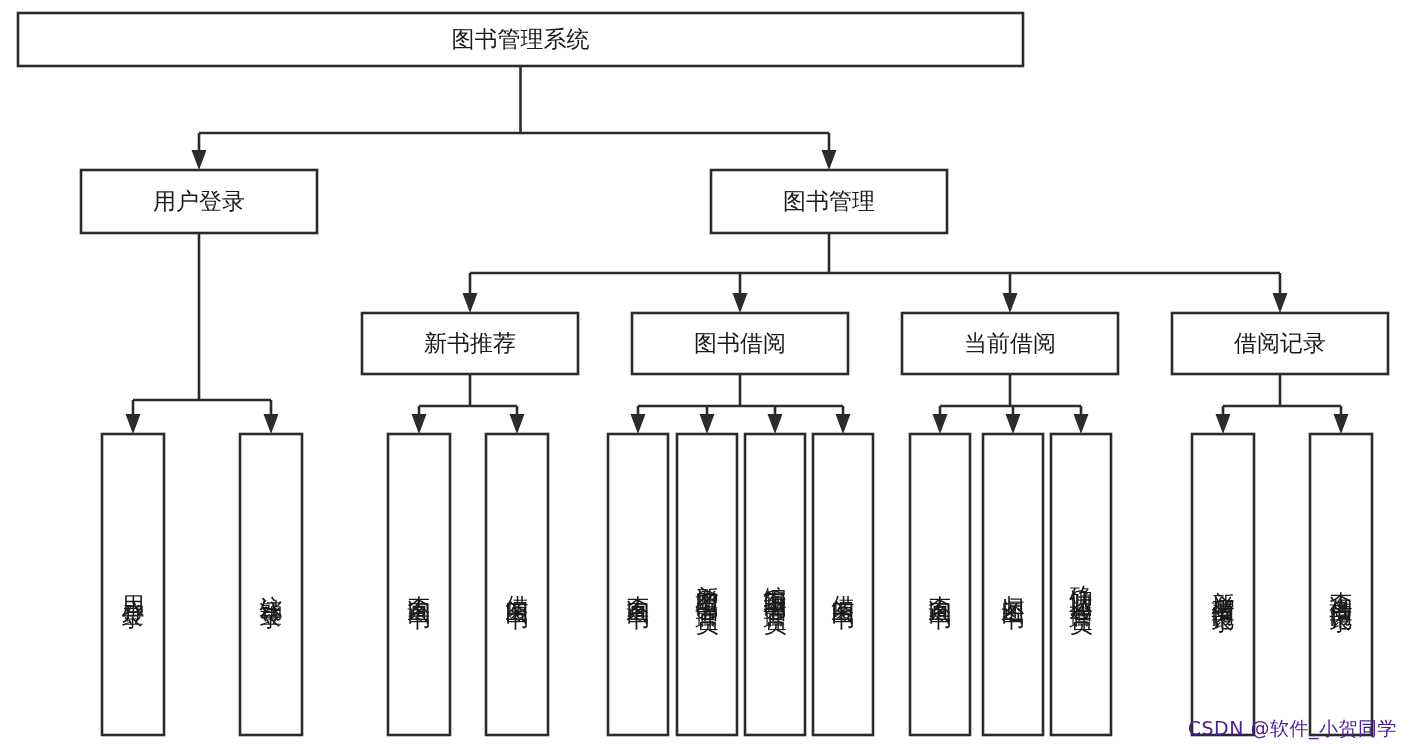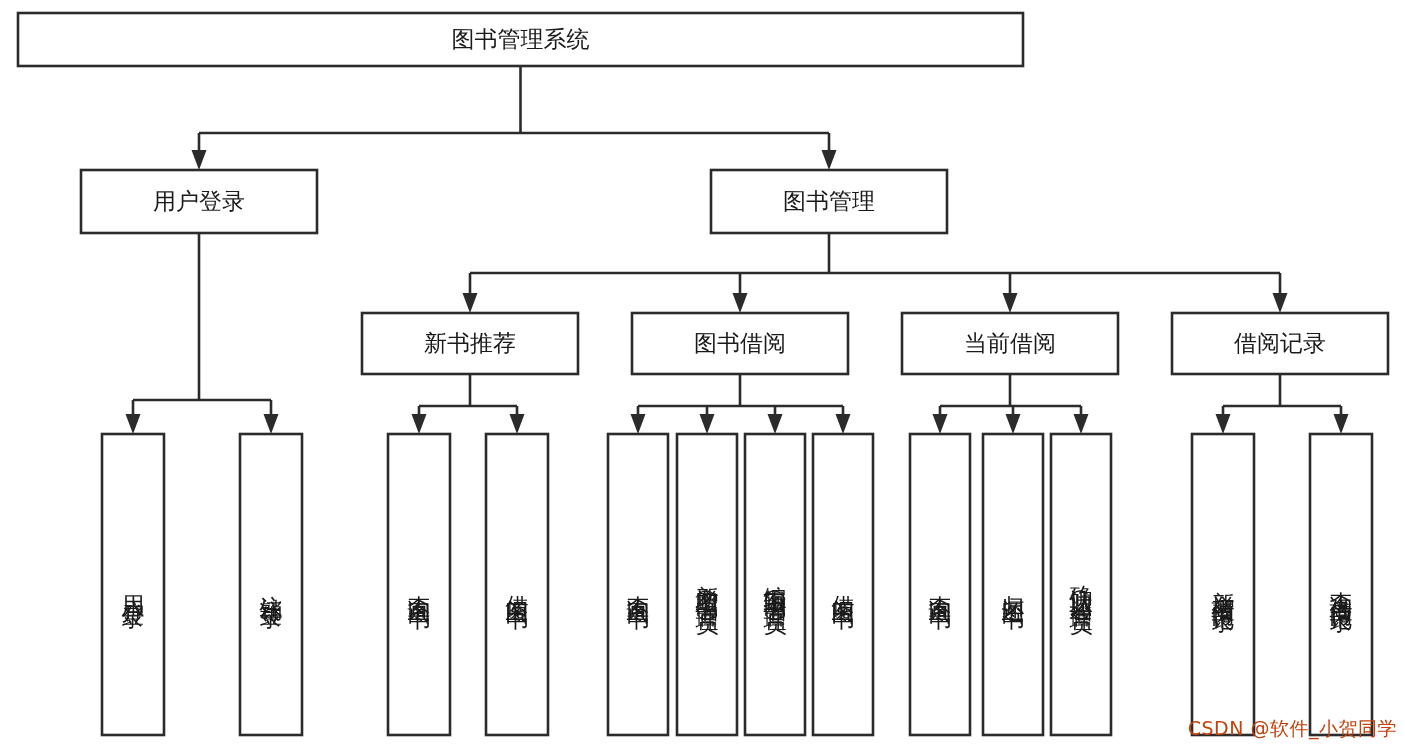"CSDN @软件_小贺同学" .watermark { color: #c2410c -> #4c1d95 }
